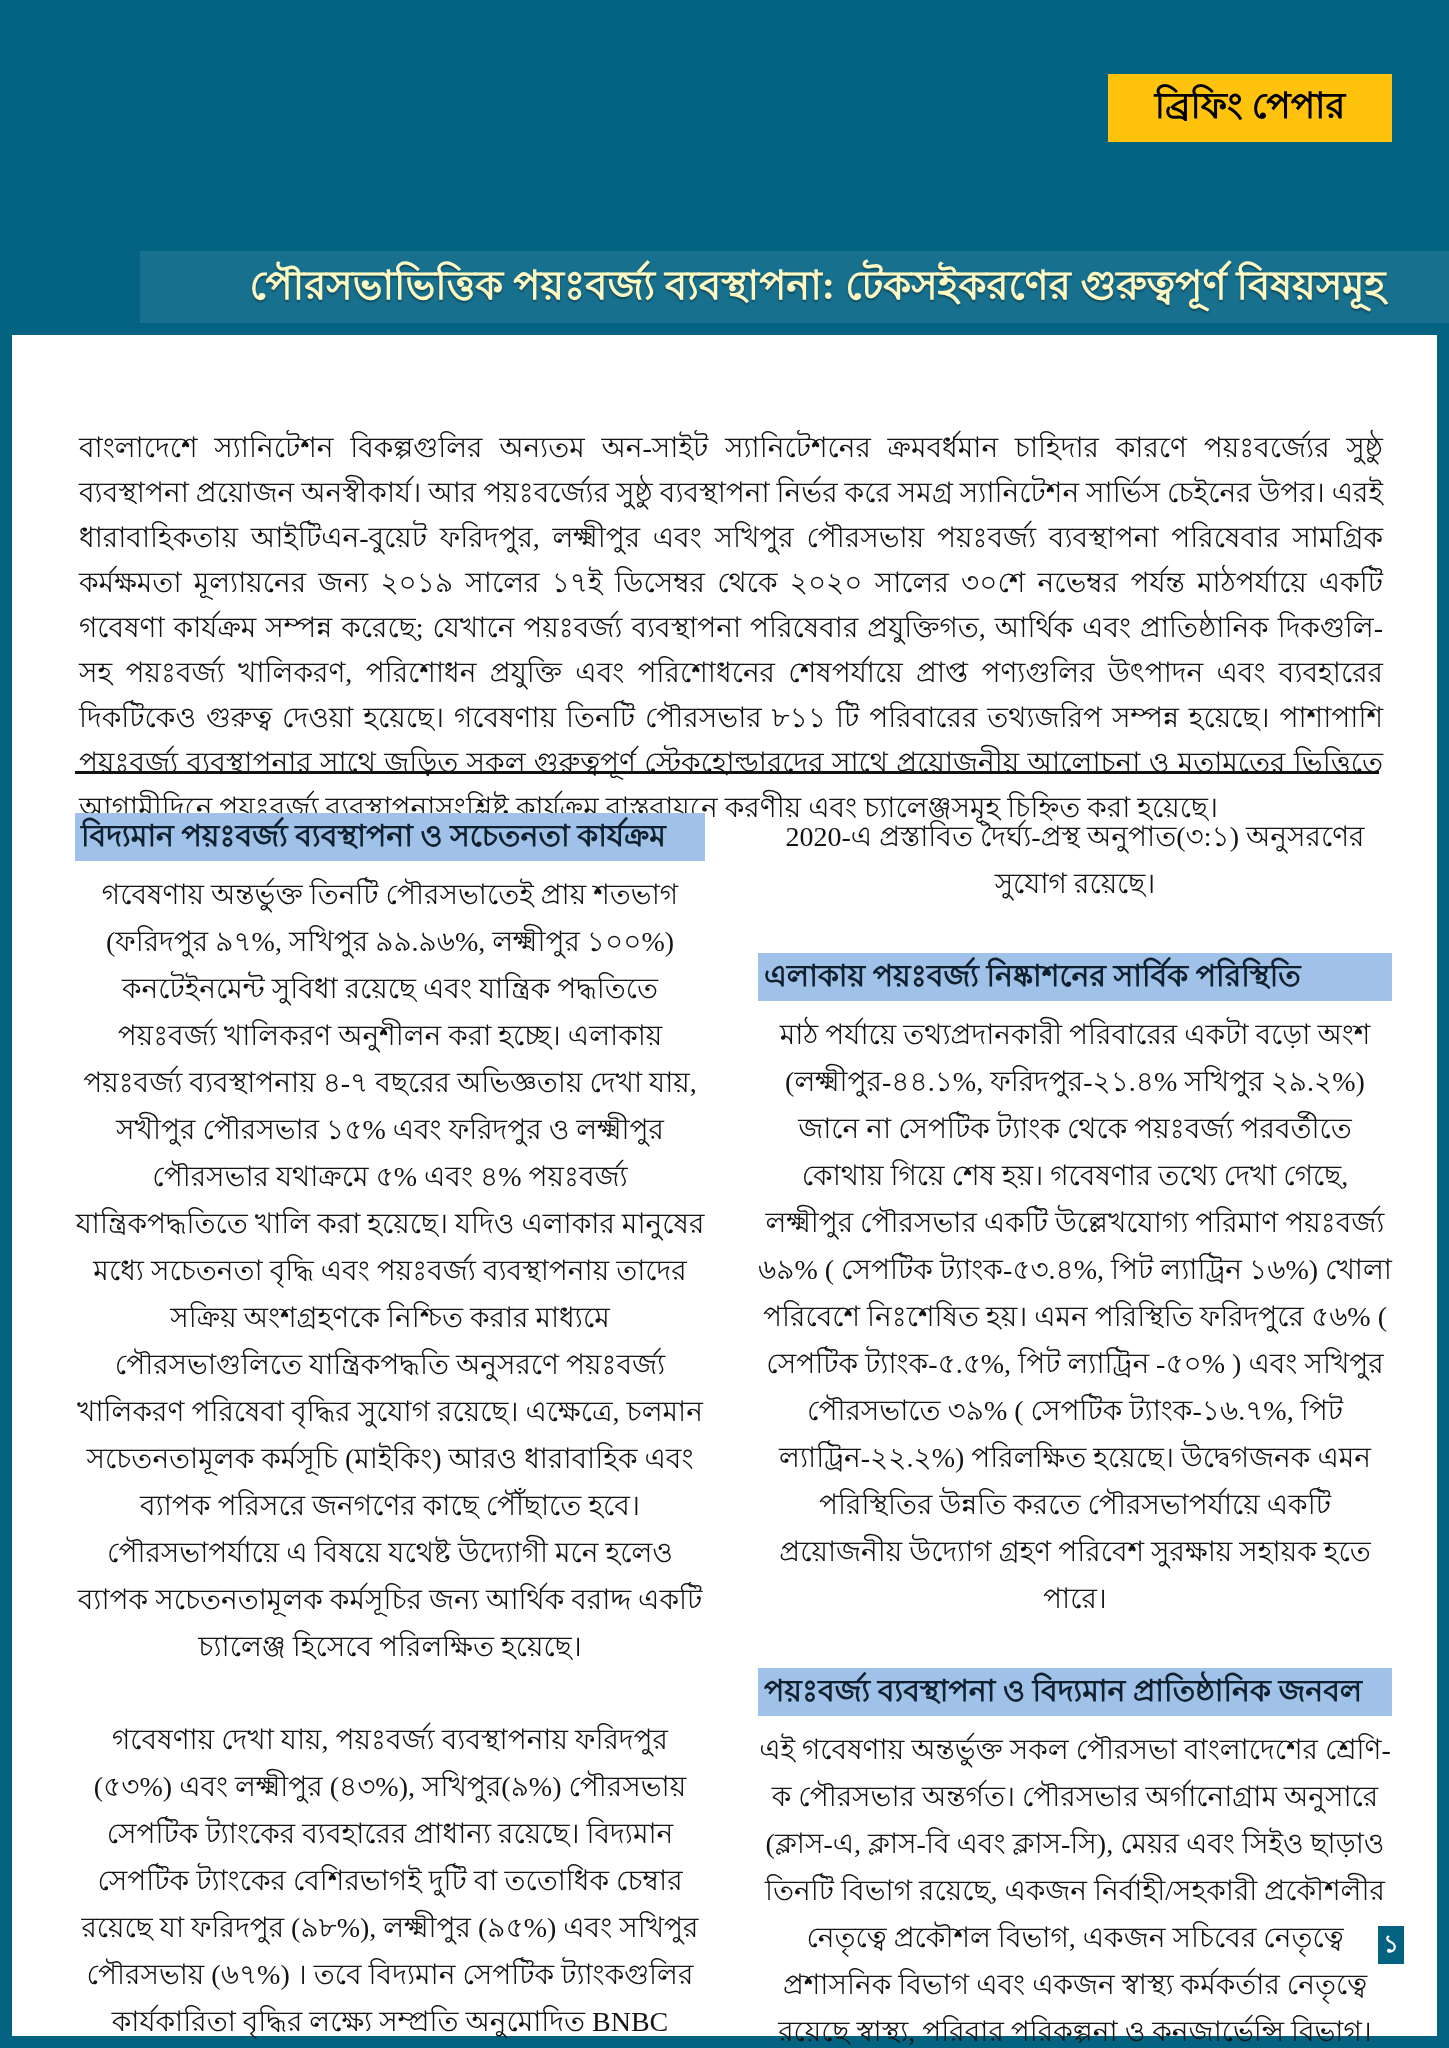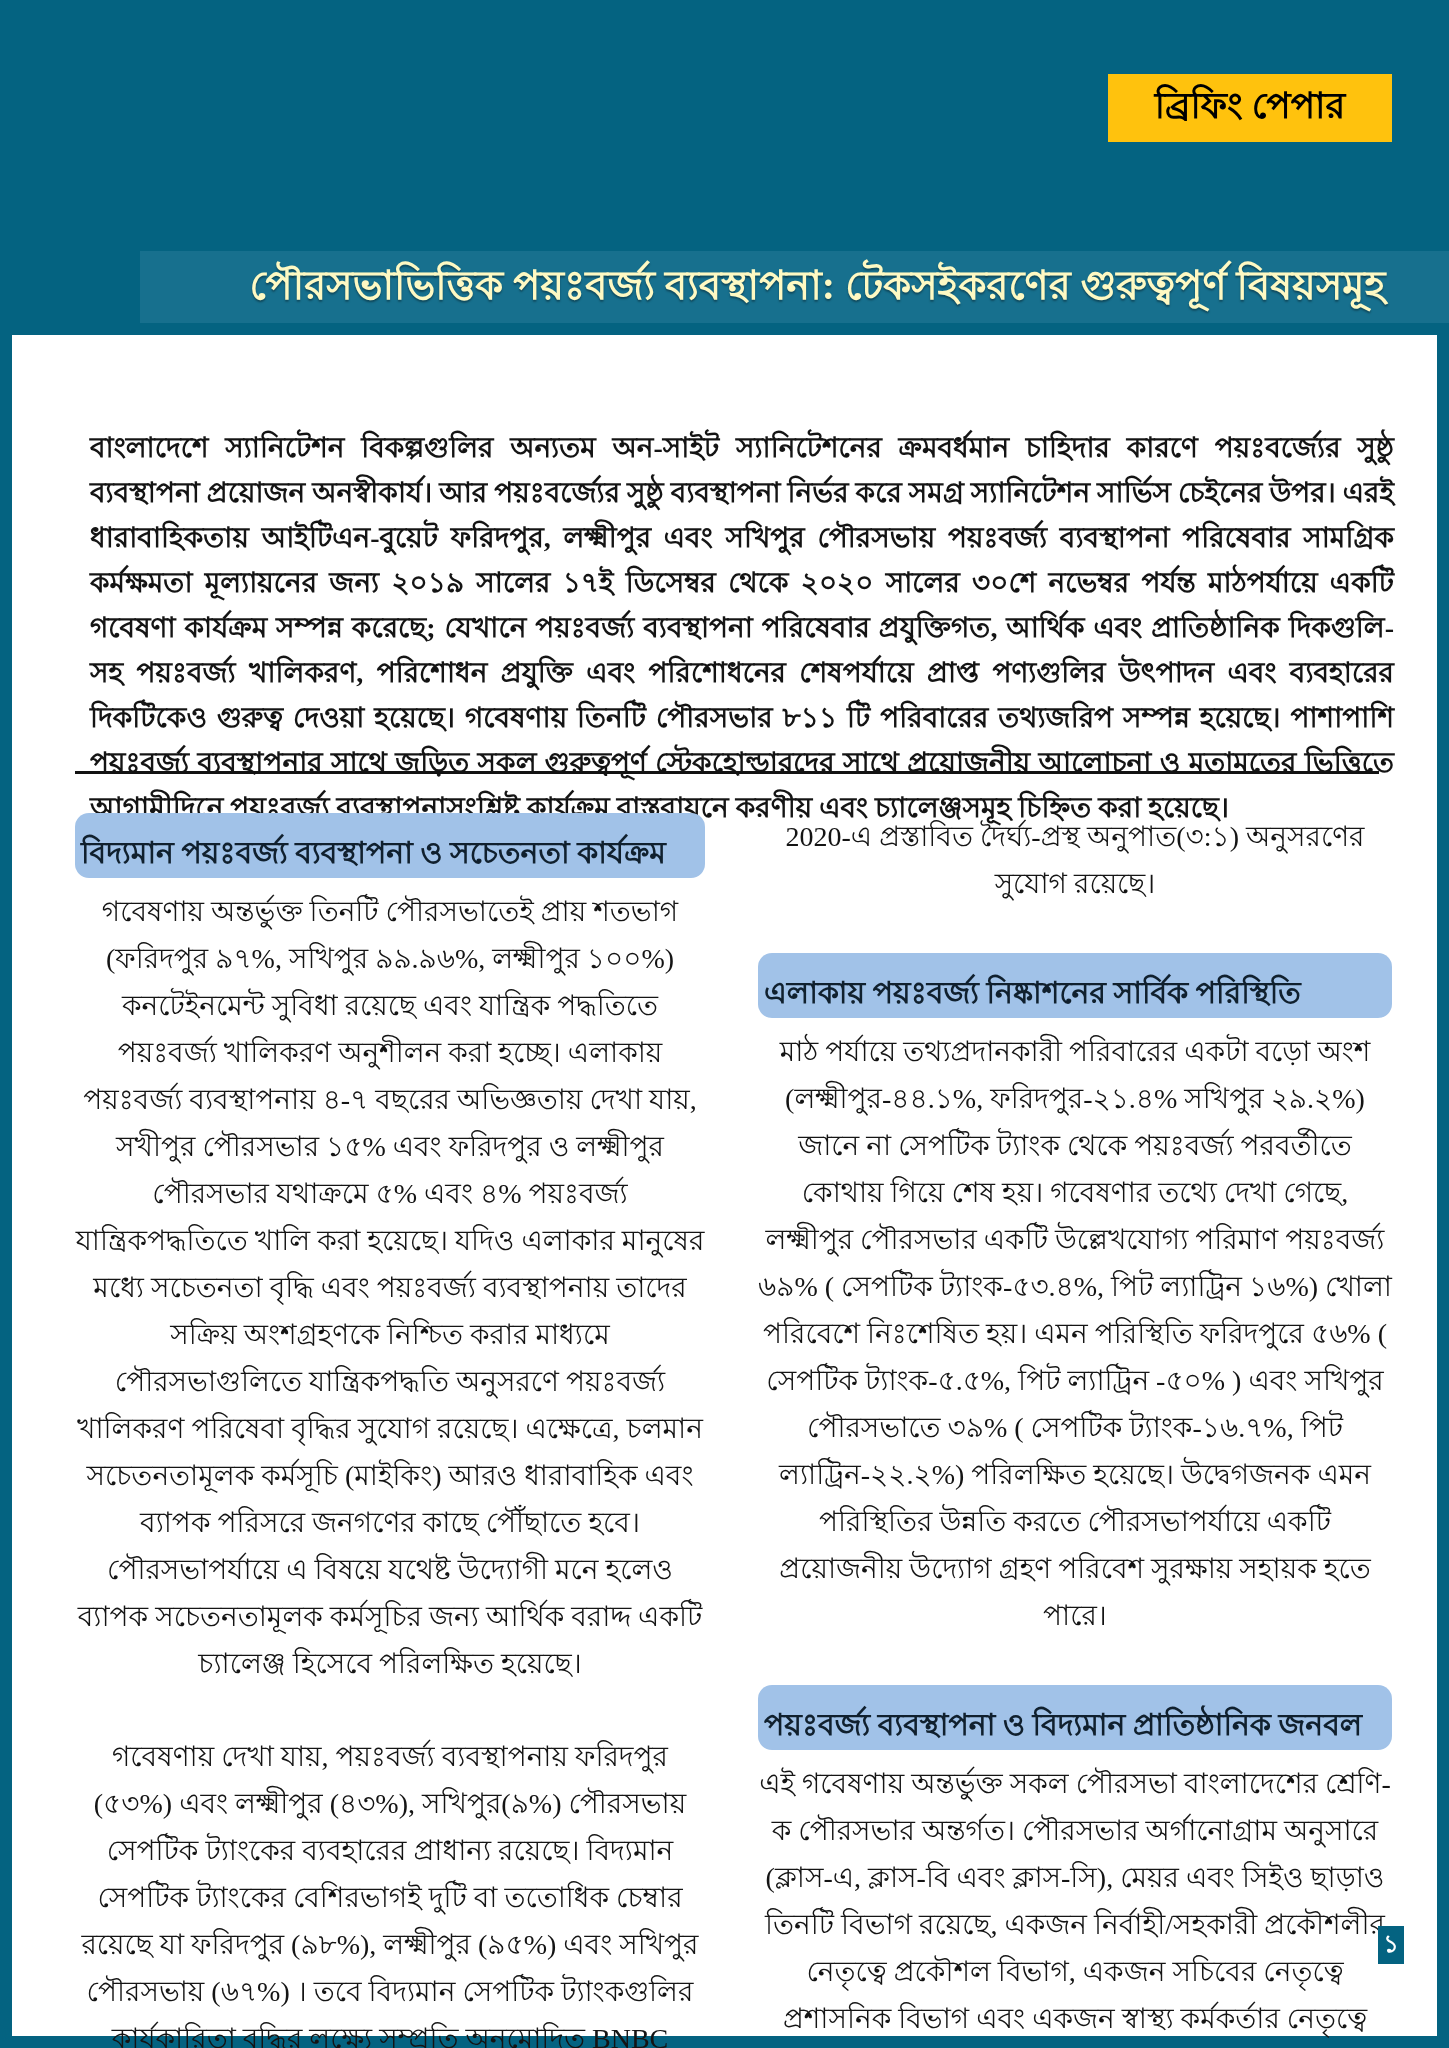"বাংলাদেশে স্যানিটেশন বিকল্পগুলির অন্যতম" .intro { font-weight: bold -> none; left: 78px -> 67px }
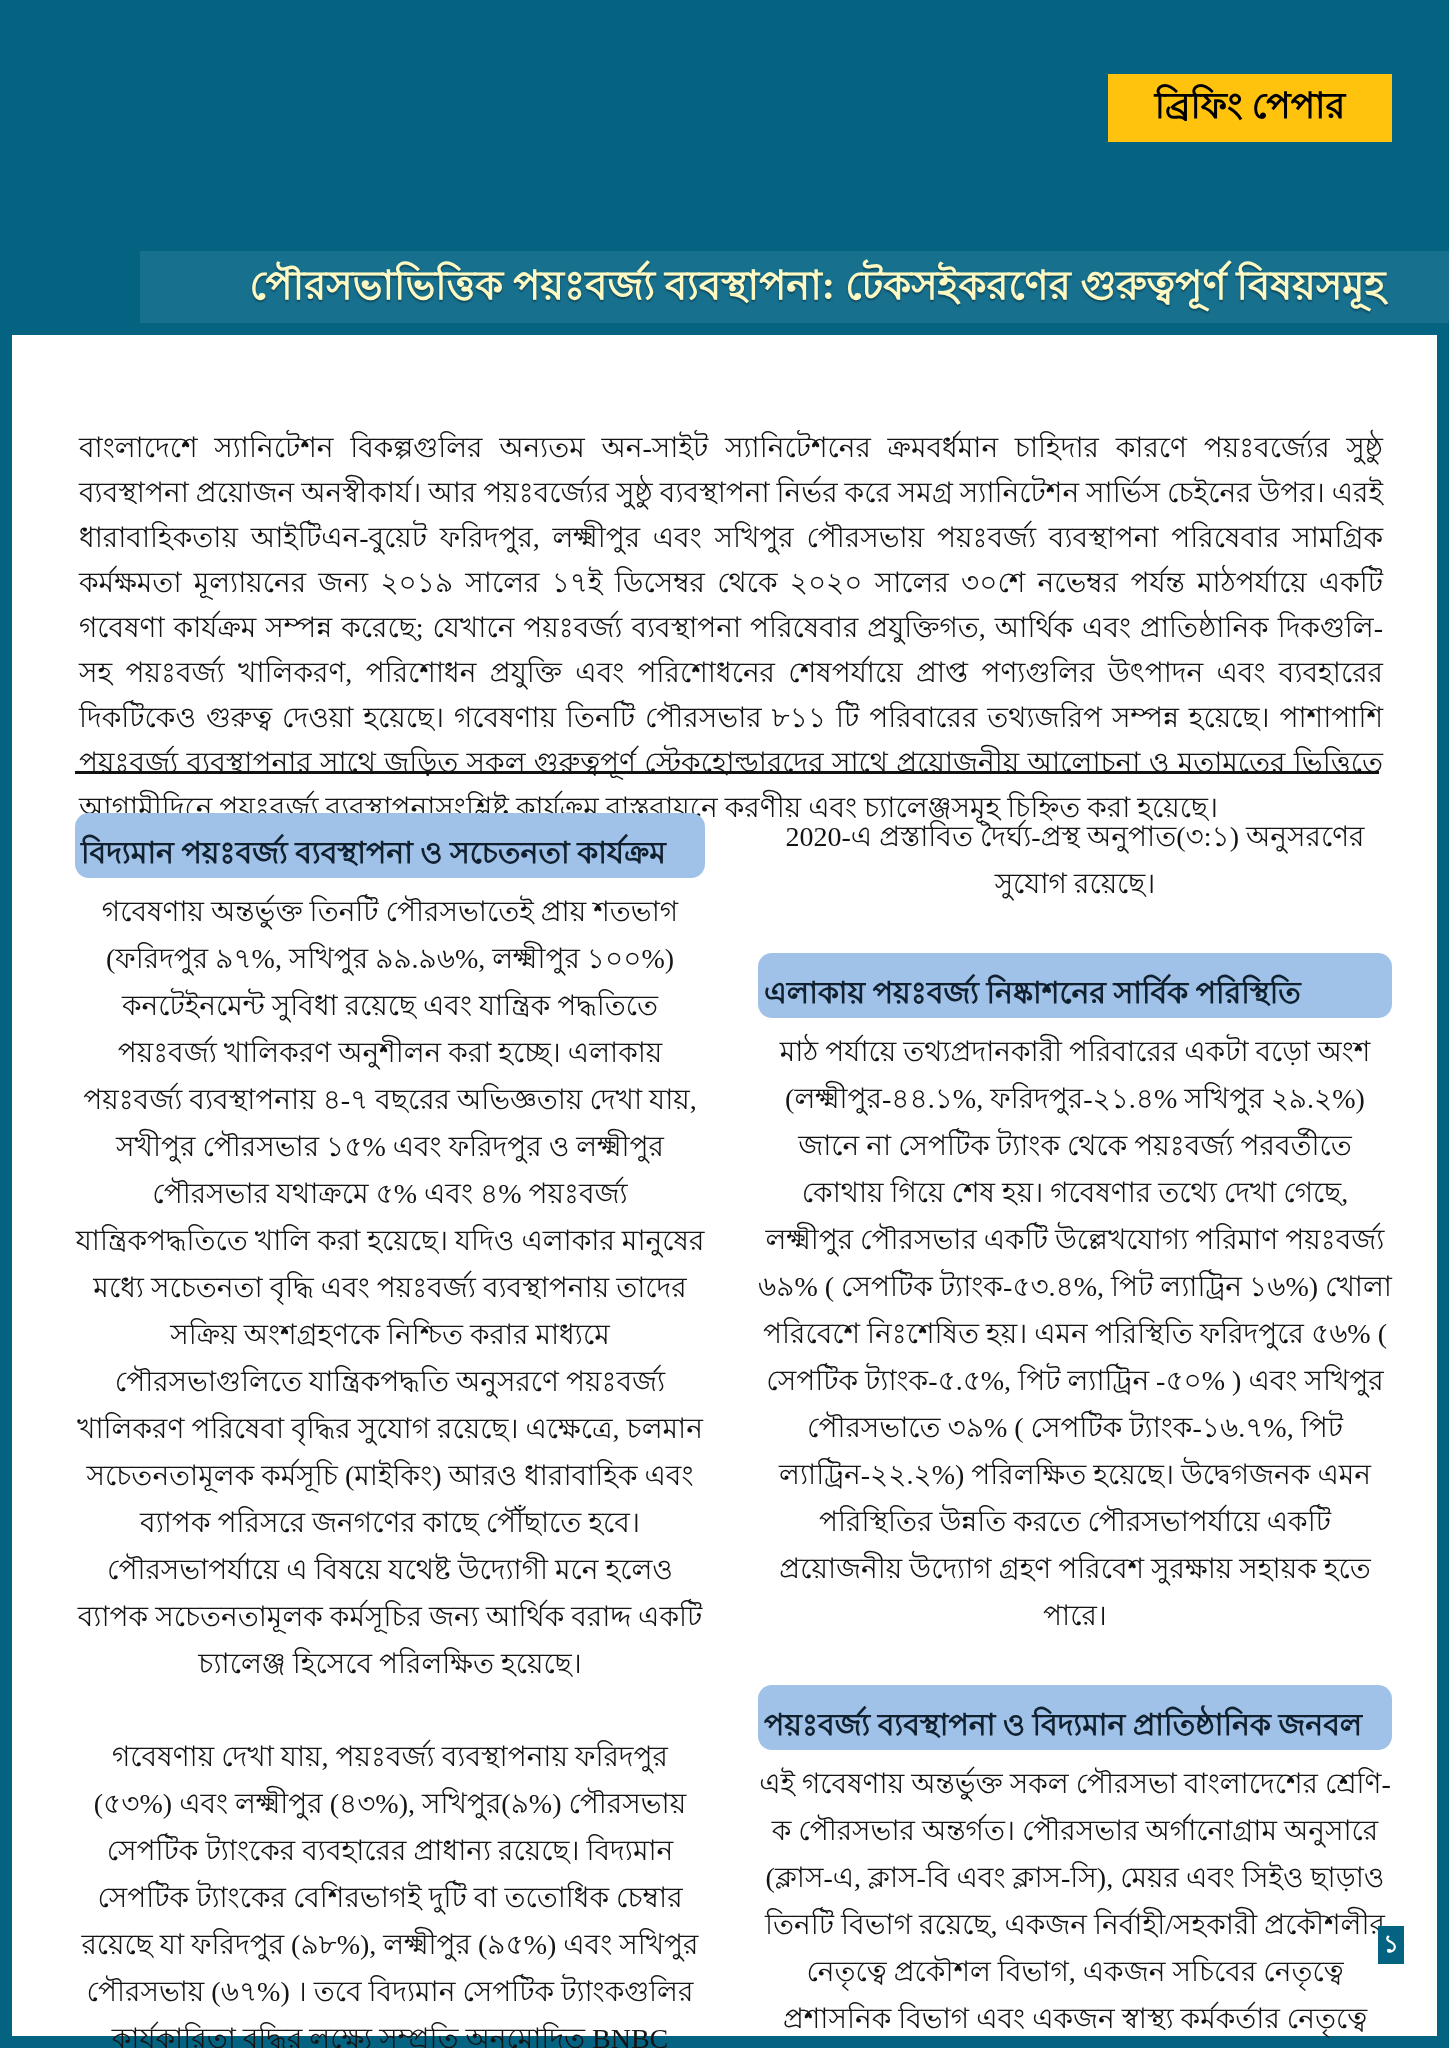"বিদ্যমান পয়ঃবর্জ্য ব্যবস্থাপনা ও" .sec-heading { border-radius: 14px -> none; padding: 20px 10px 5px 6px -> 3px 10px 5px 6px }
